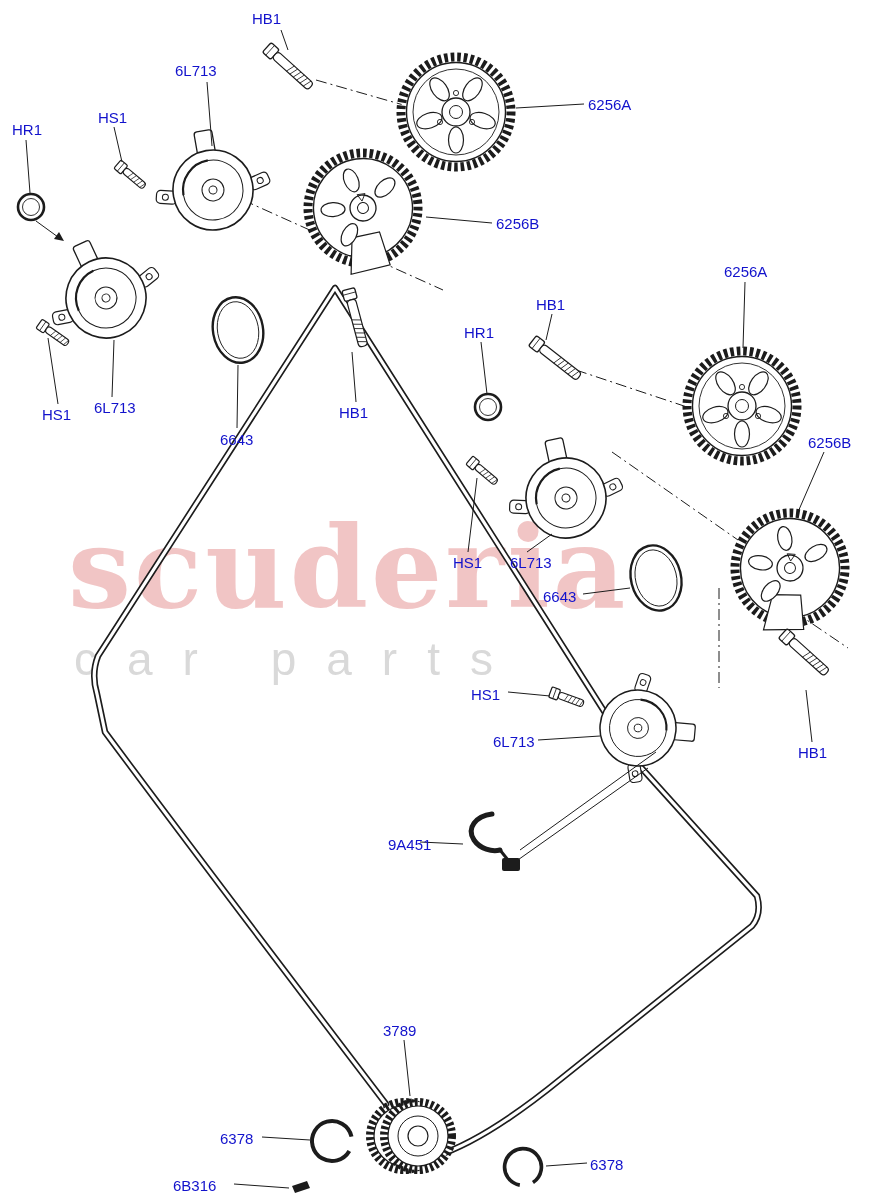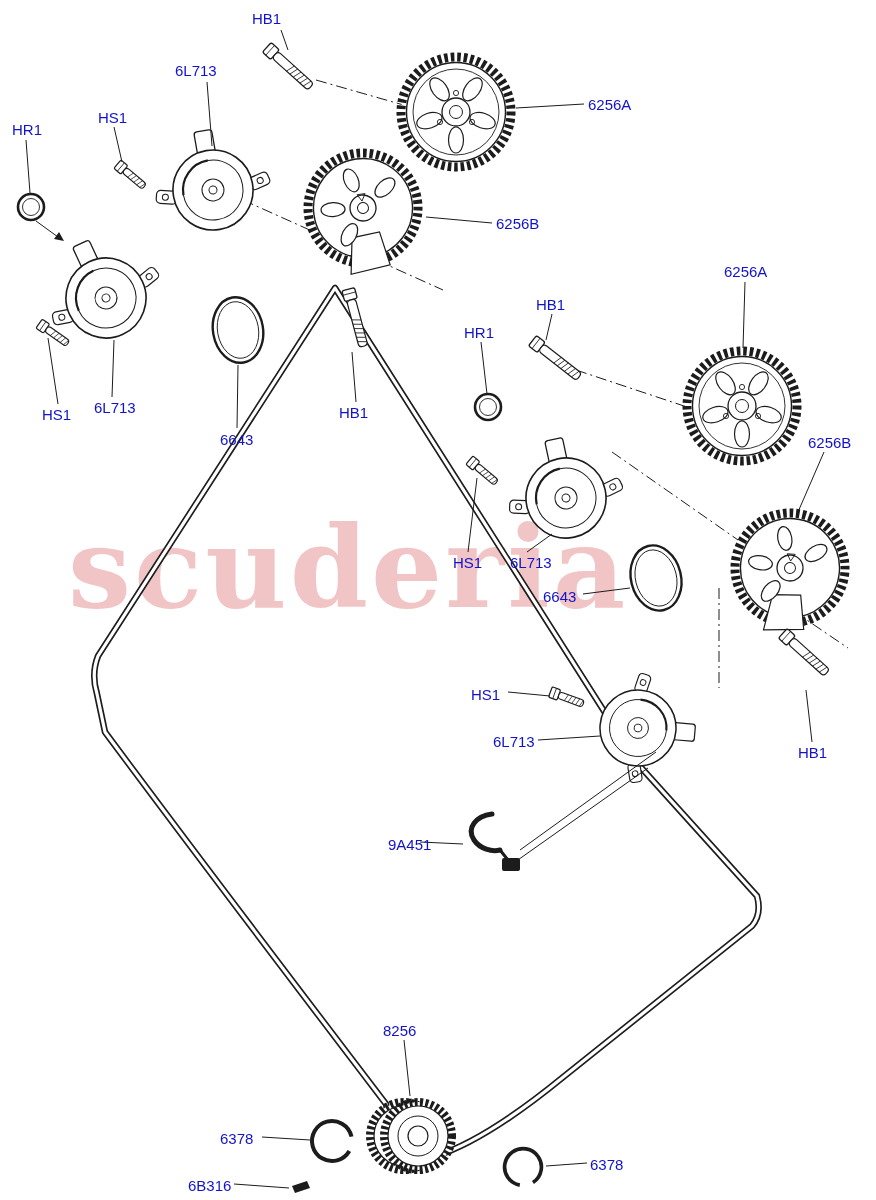"car parts" div.wm2 { html: none -> <div>car parts</div> }
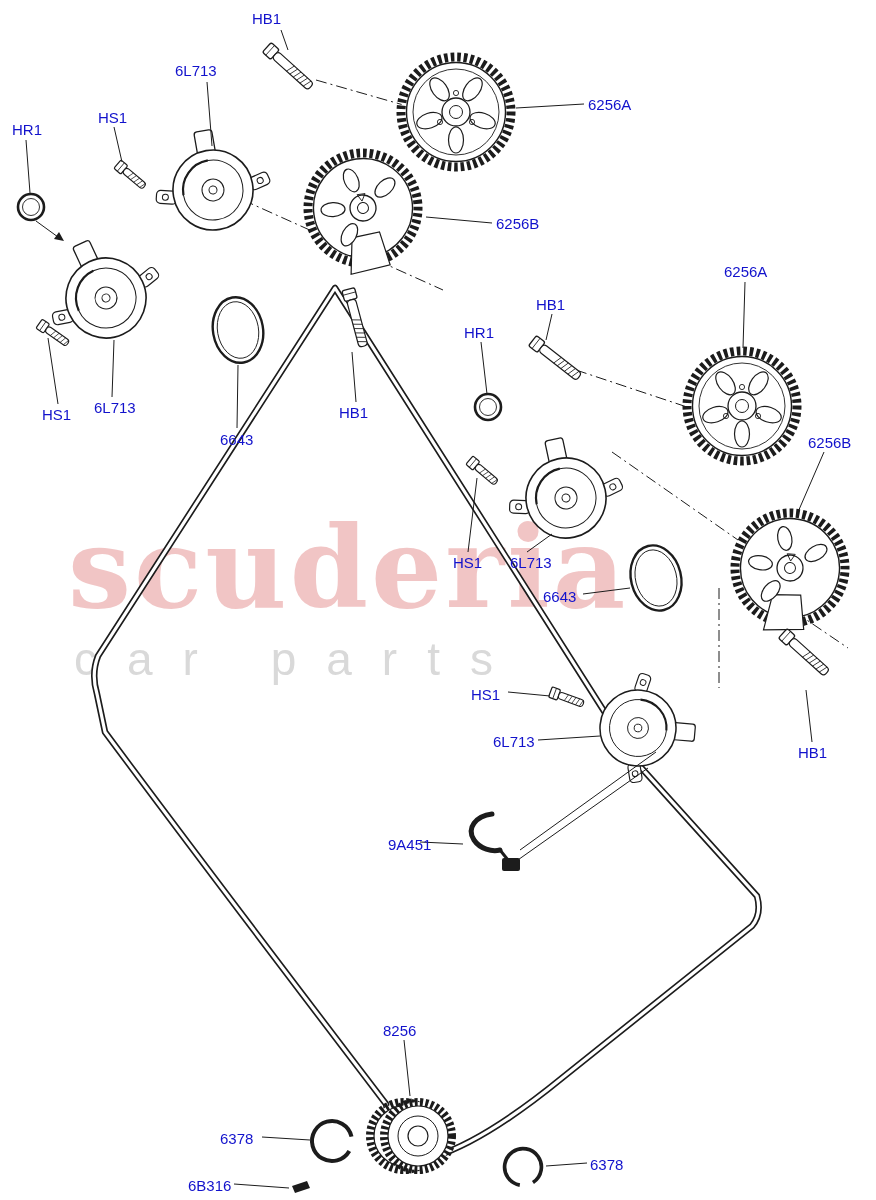"8256" div.lbl { text: 8256 -> 3789 }
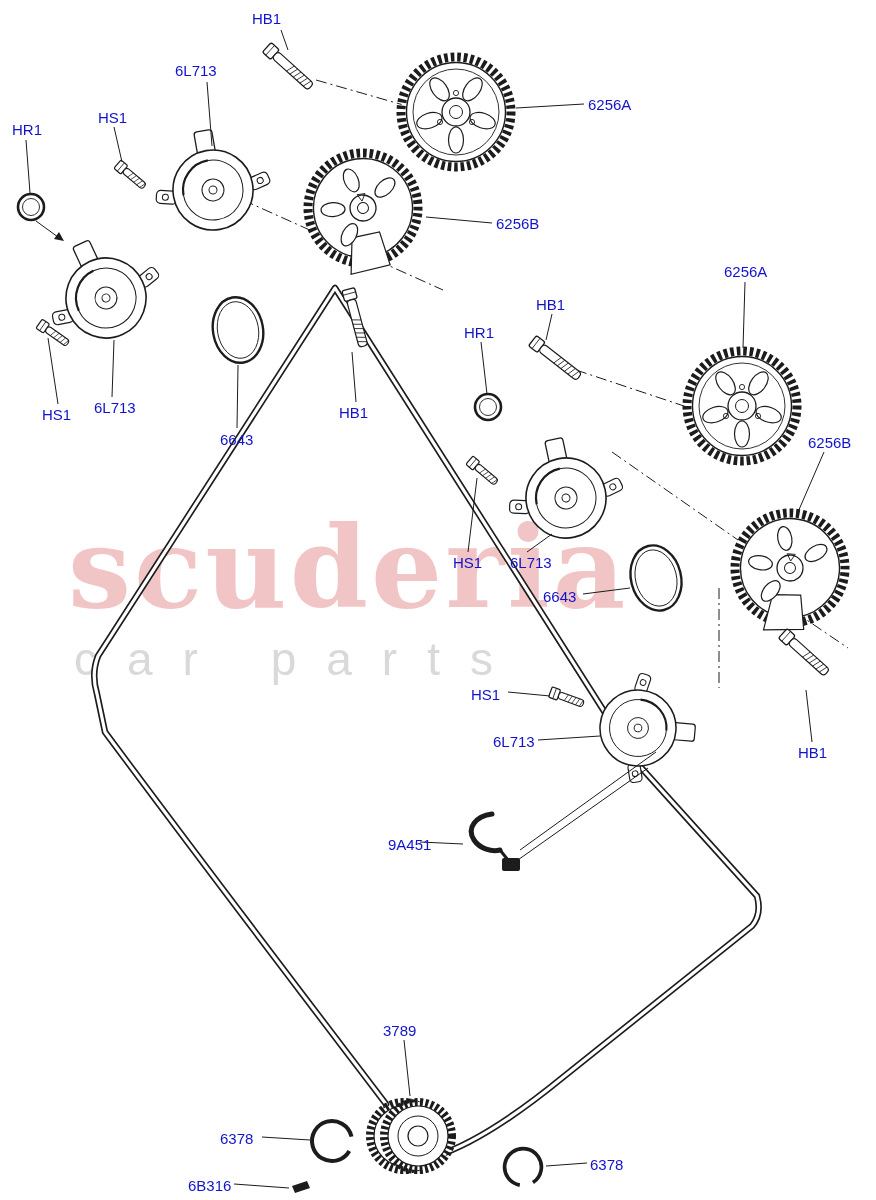"6B316" div.lbl { left: 188px -> 173px }
